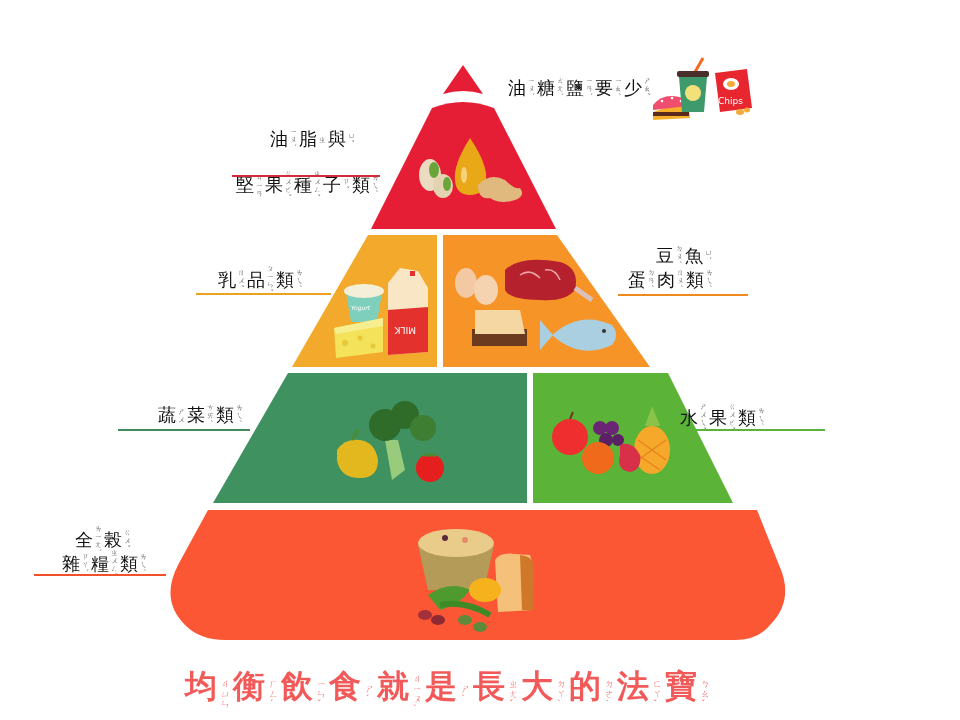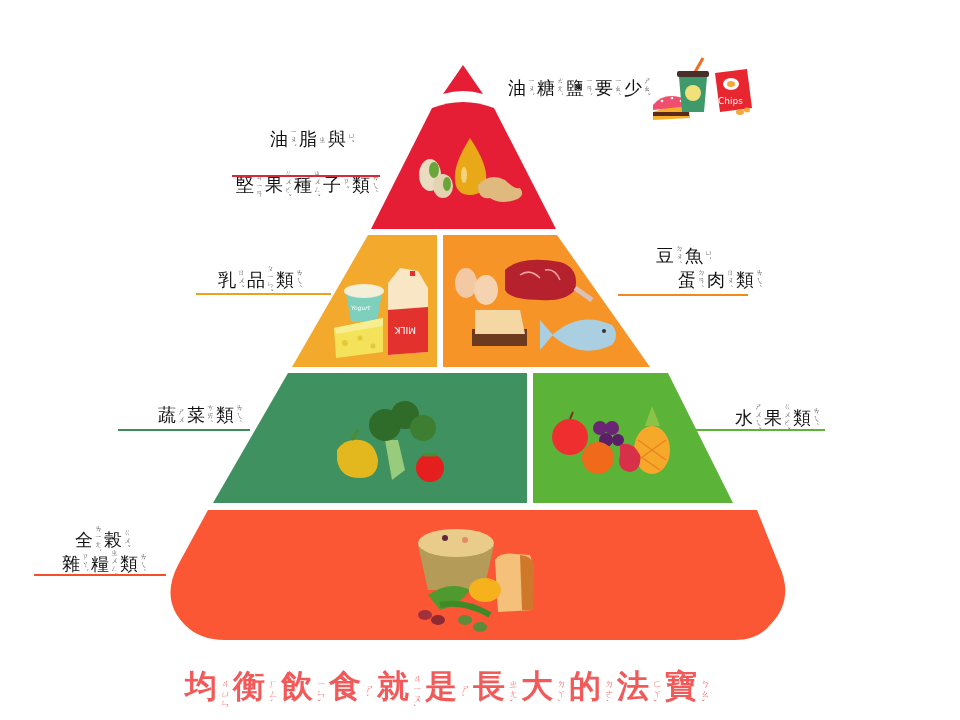"蛋 ㄉㄢˋ肉 ㄖㄡˋ類 ㄌㄟˋ" div.label { left: 678px -> 628px }
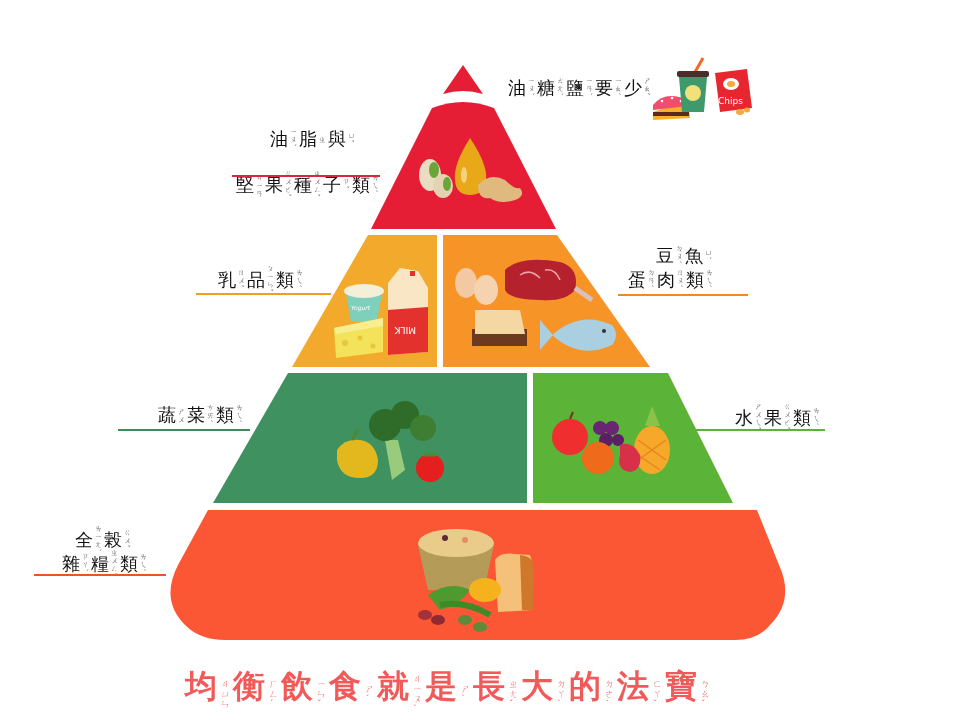"水ㄕㄨㄟˇ果ㄍㄨㄛˇ類 ㄌㄟˋ" div.label { left: 735px -> 680px }
